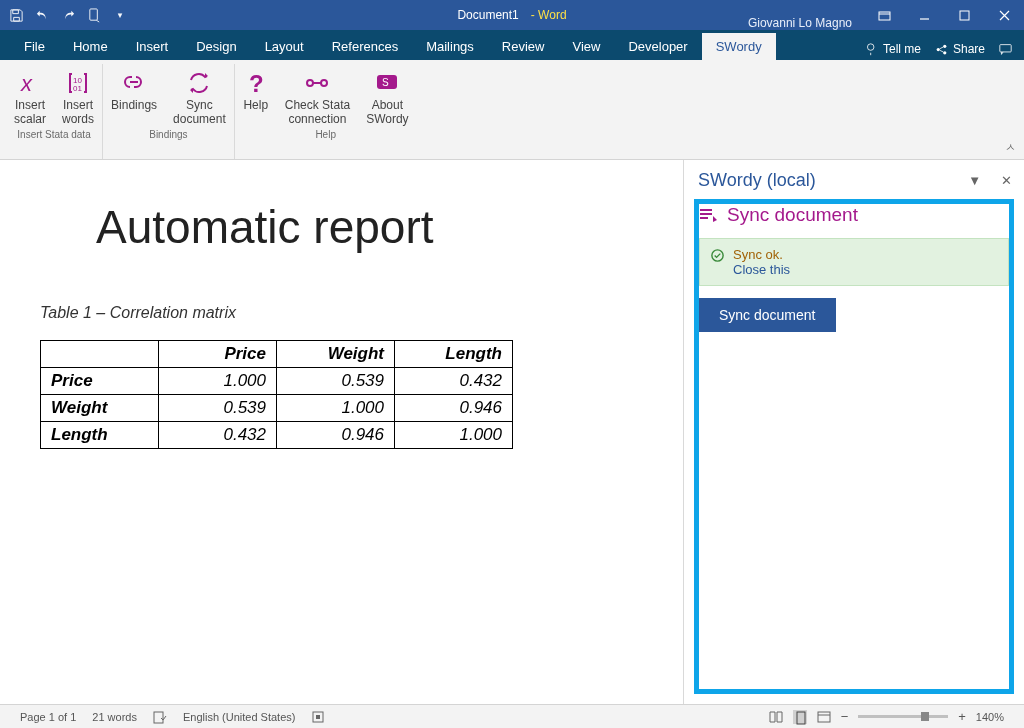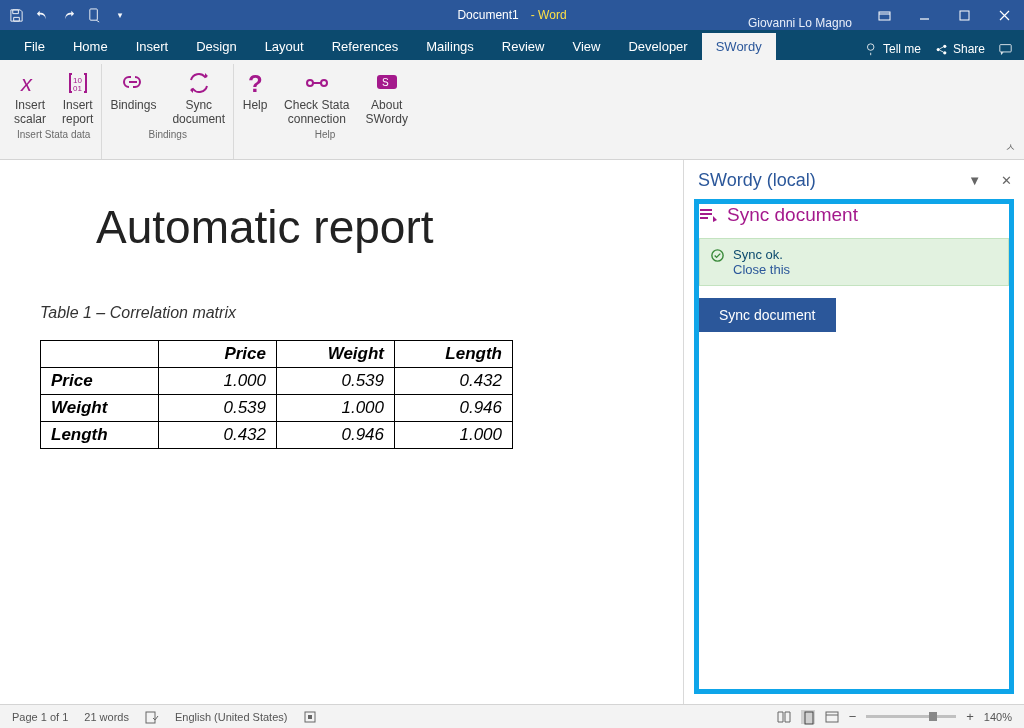"report" span { text: report -> words }
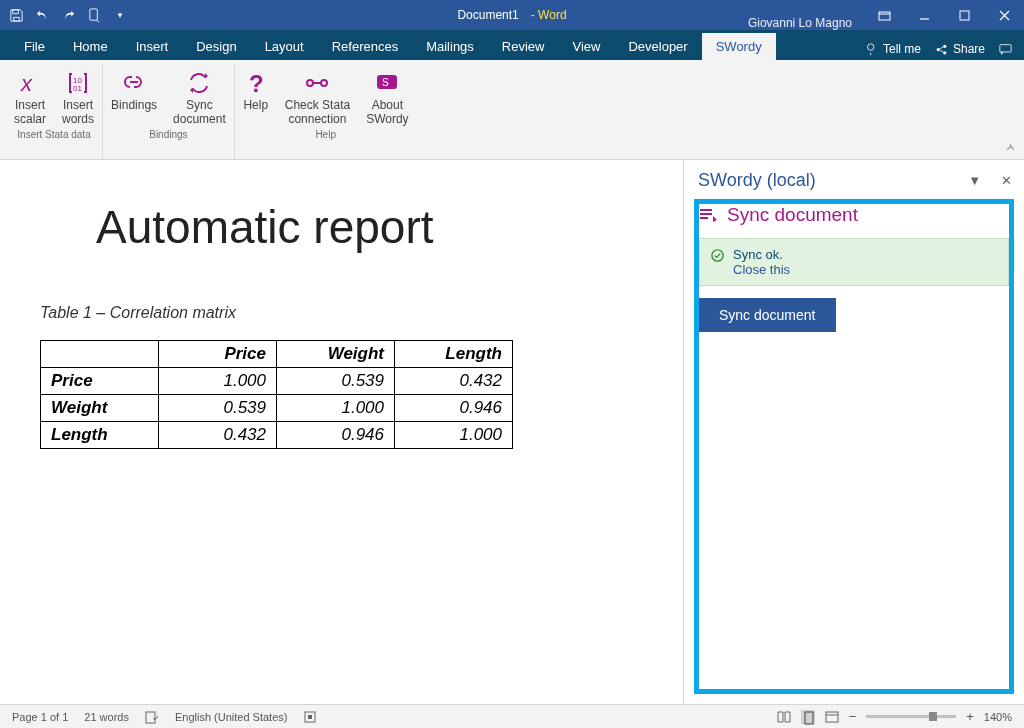"Sync ok." .alert .msg { color: #0c4a6e -> #a16207 }
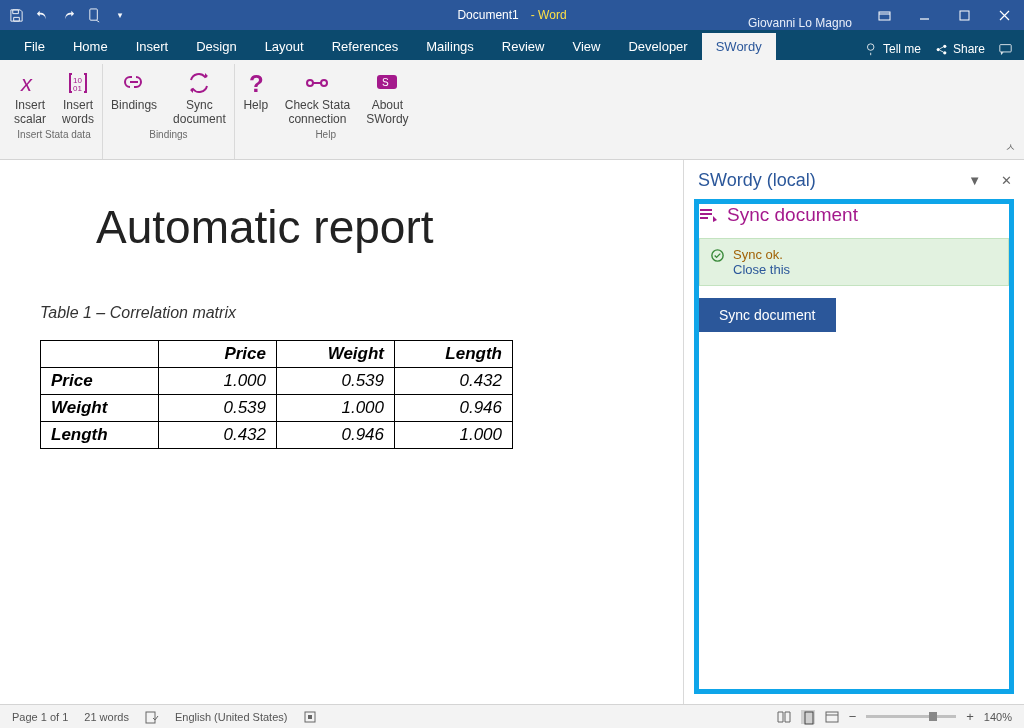"Page 1 of 1" .statusbar { padding: 0 12px -> 0 20px }
